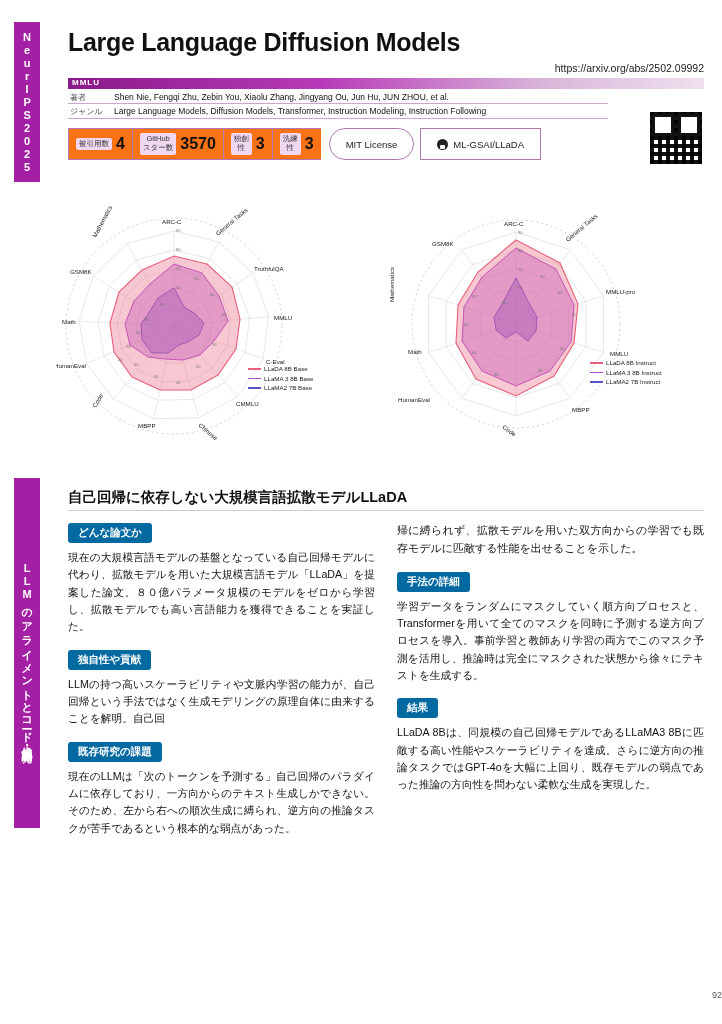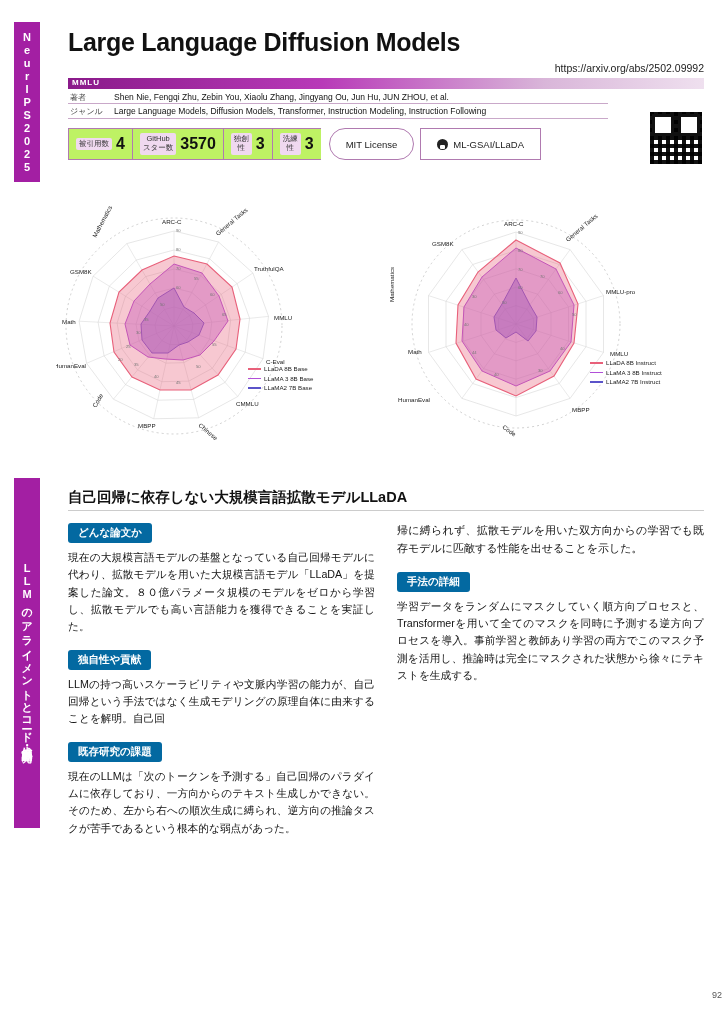"被引用数" .chip { background: #bef264 -> #f97316 }
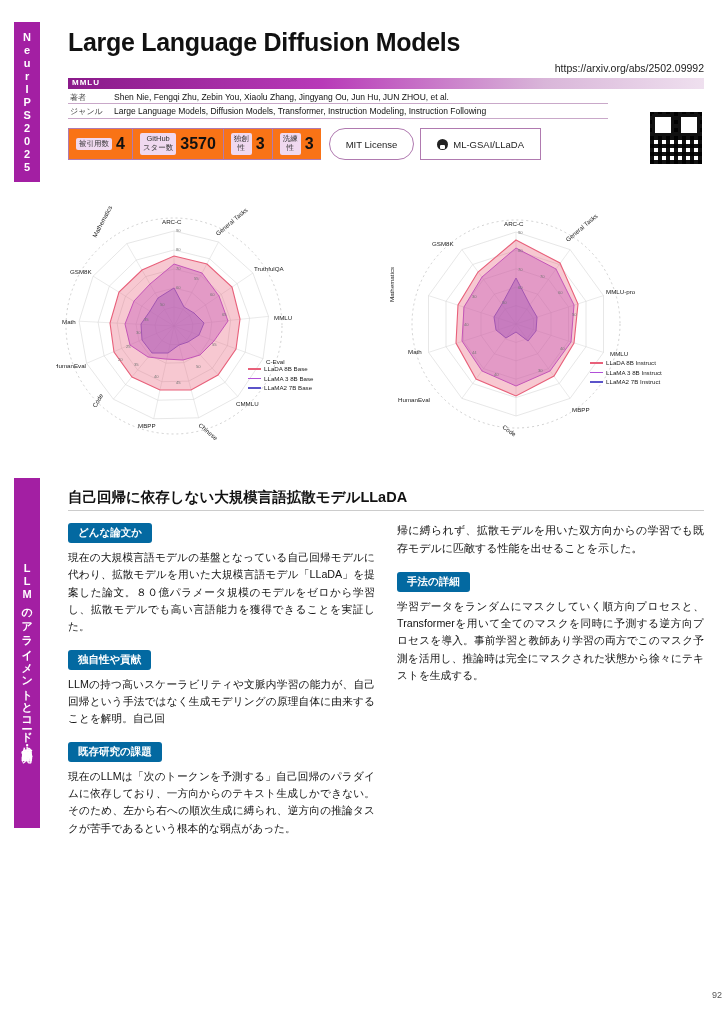"結果" div.blk { html: none -> <div> <h3>結果</h3> <p>LLaDA 8Bは、同規模の自己回帰モデルであるLLaMA3 8Bに匹敵する高い性能やスケーラビリティを達成。さらに逆方向の推論タスクではGPT-4oを大幅に上回り、既存モデルの弱点であった推論の方向性を問わない柔軟な生成を実現した。</p> </div> }
